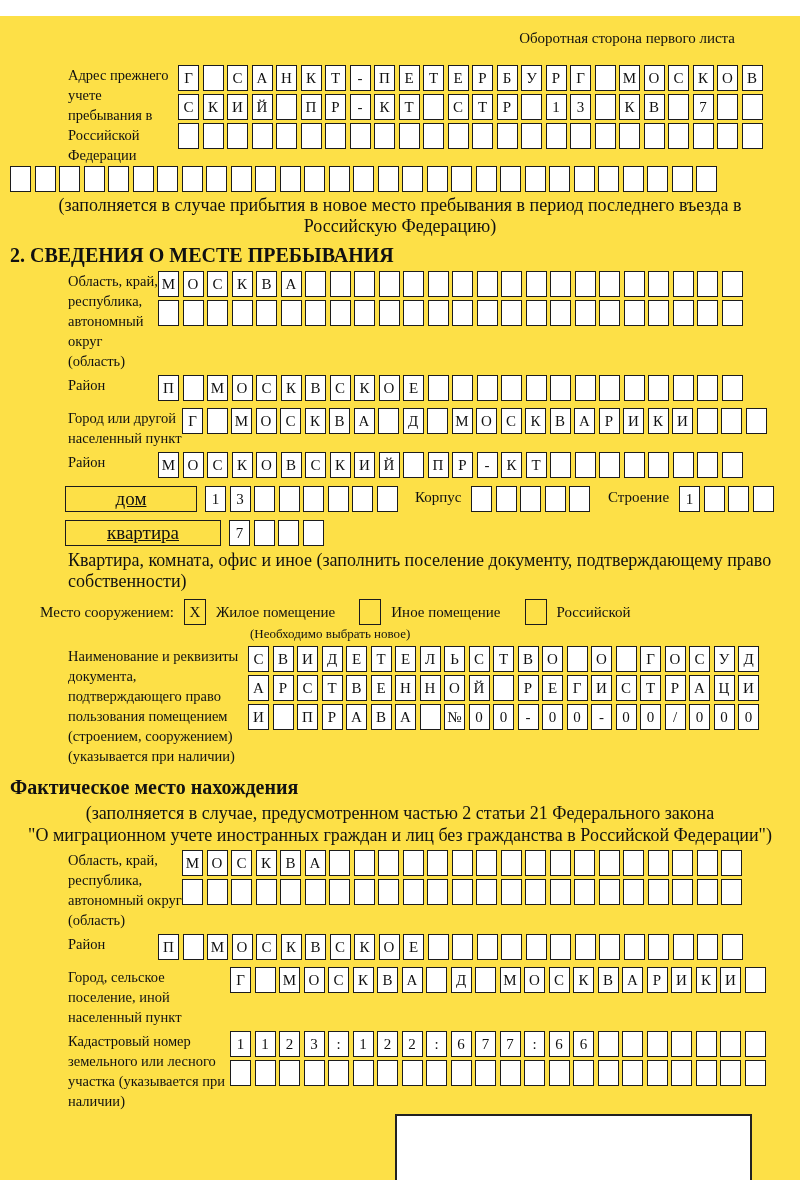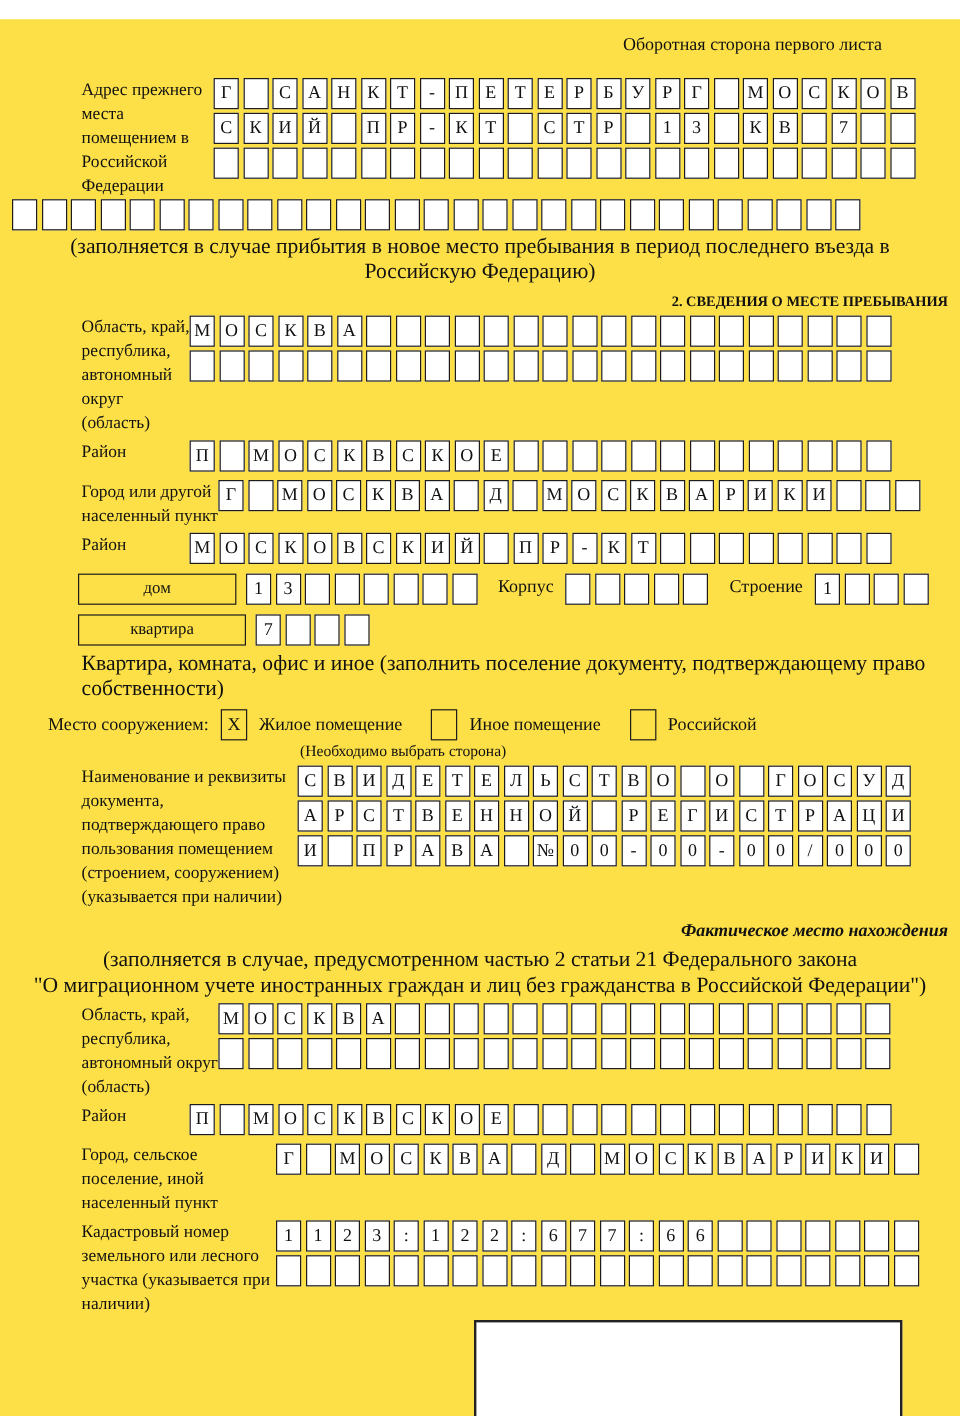"Адрес прежнего места помещением в" div.lbl { text: места помещением -> учете пребывания }
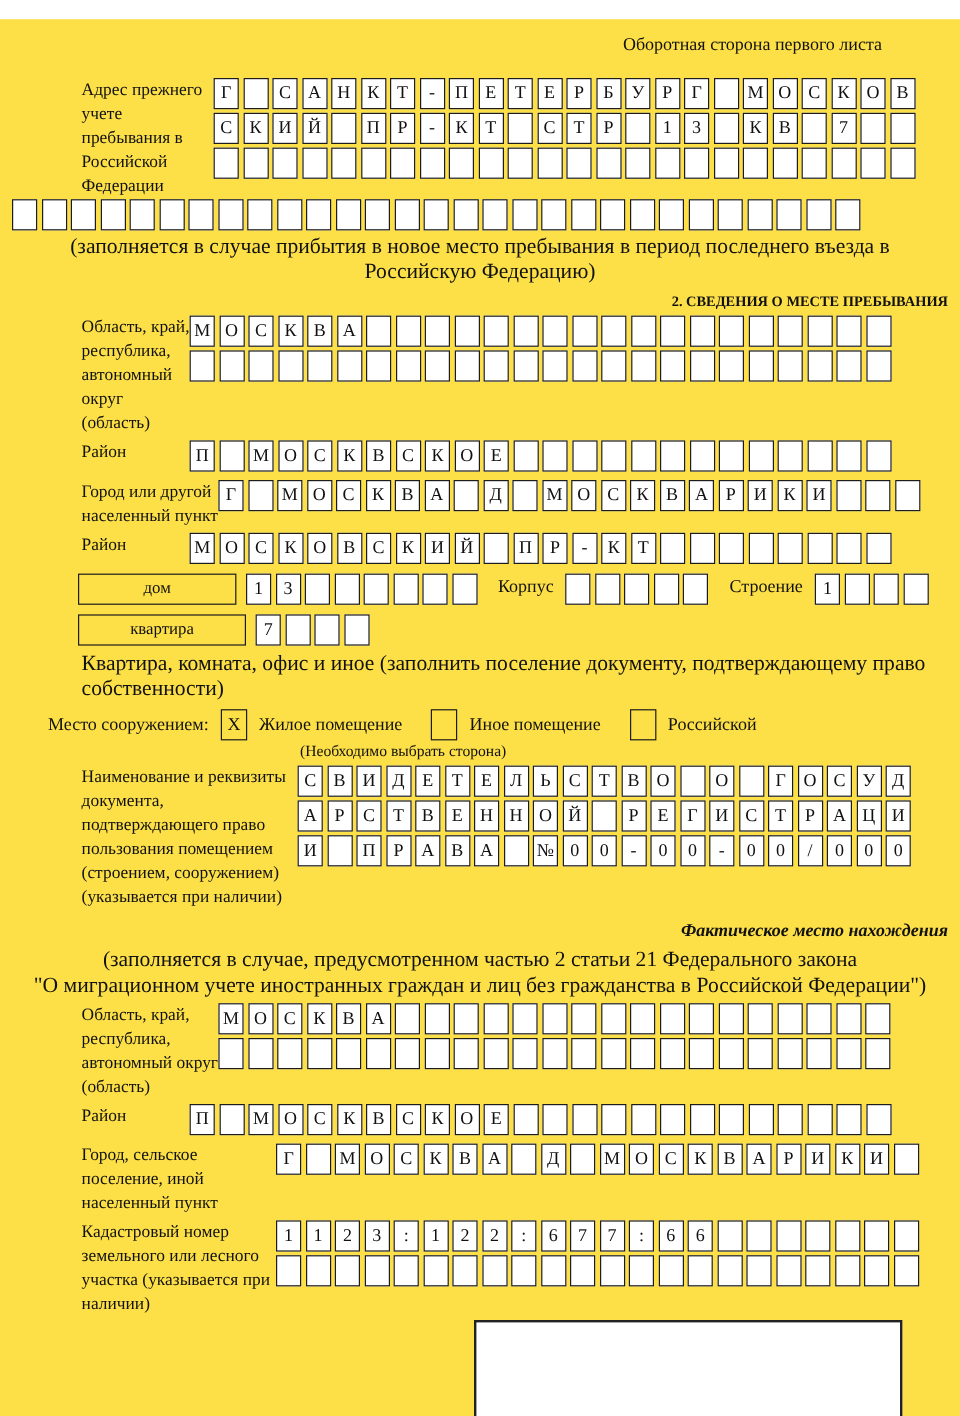"2. СВЕДЕНИЯ О МЕСТЕ ПРЕБЫВАНИЯ" .sect-title { font-size: 12px -> 20px; text-align: right -> left }
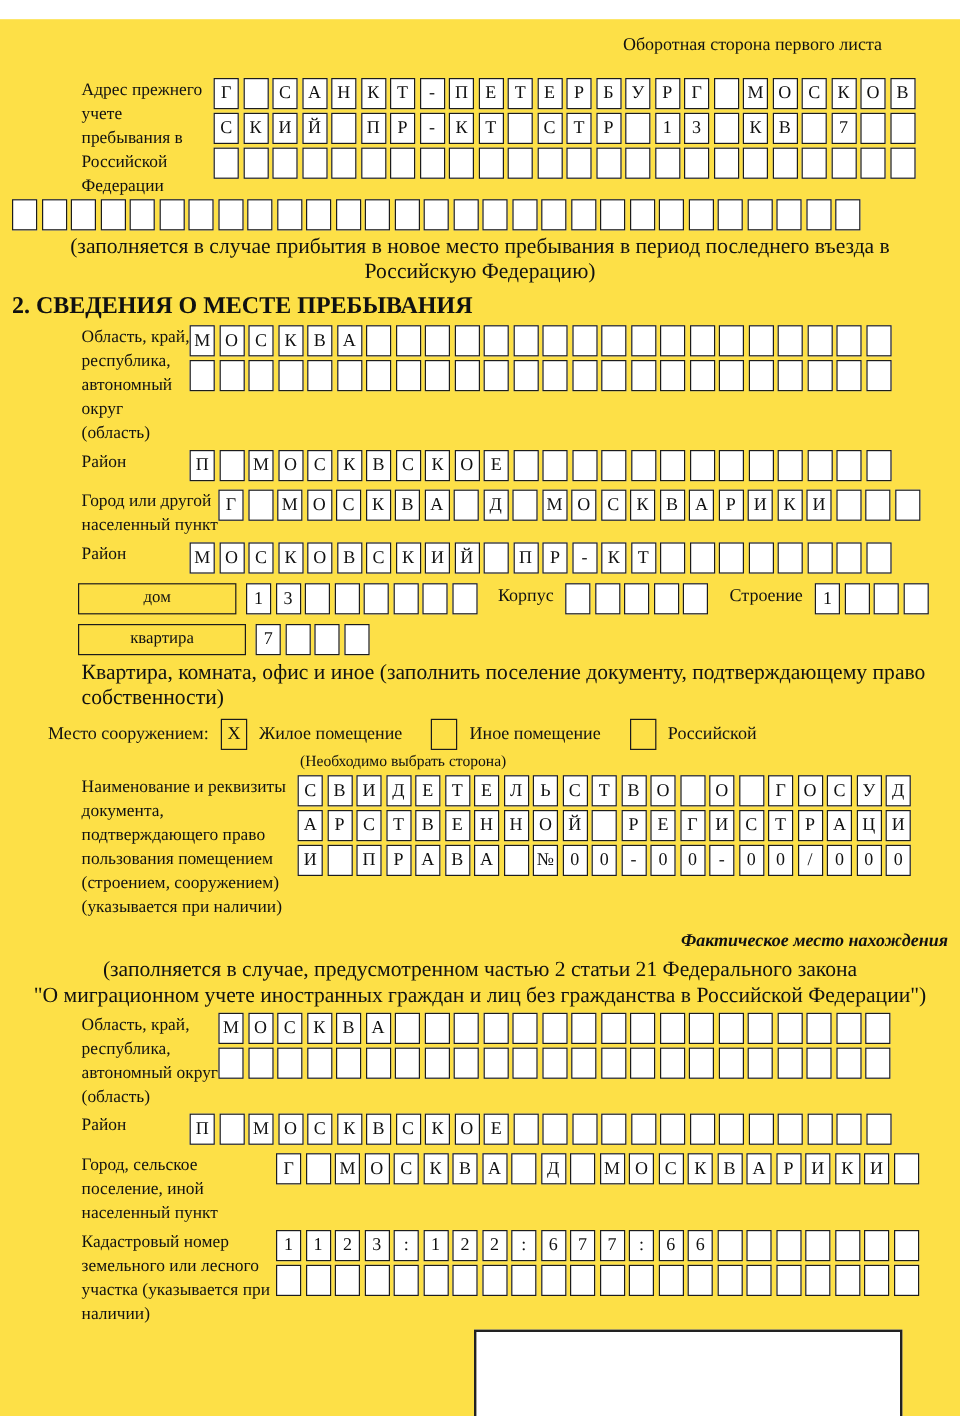"дом" .namedbox { font-size: 14px -> 19px; text-decoration: none -> underline }
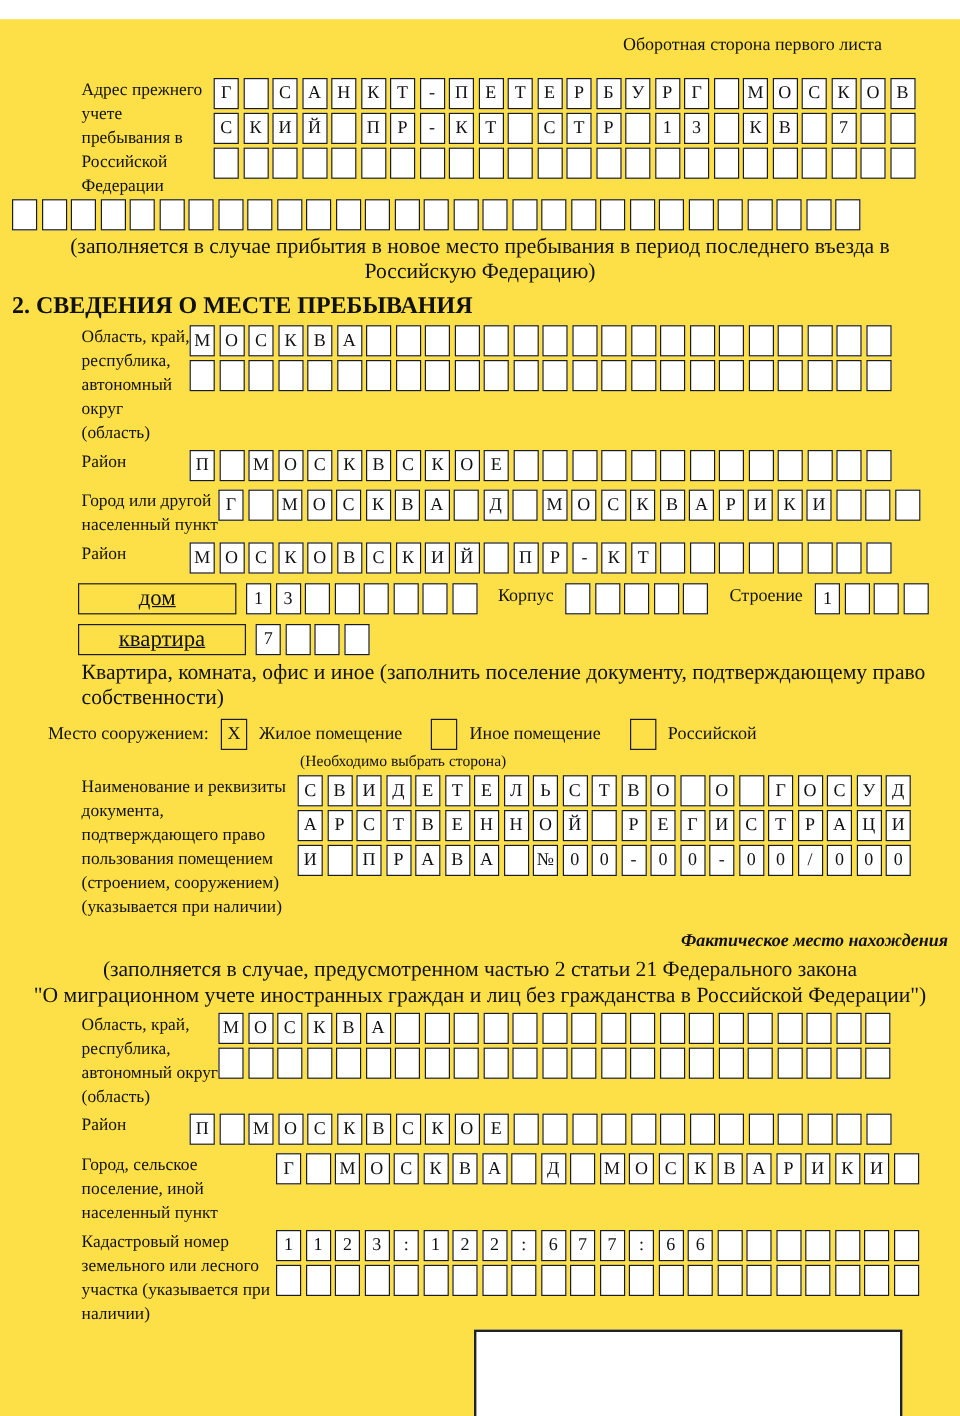"квартира" .w-kv { width: 140px -> 156px }
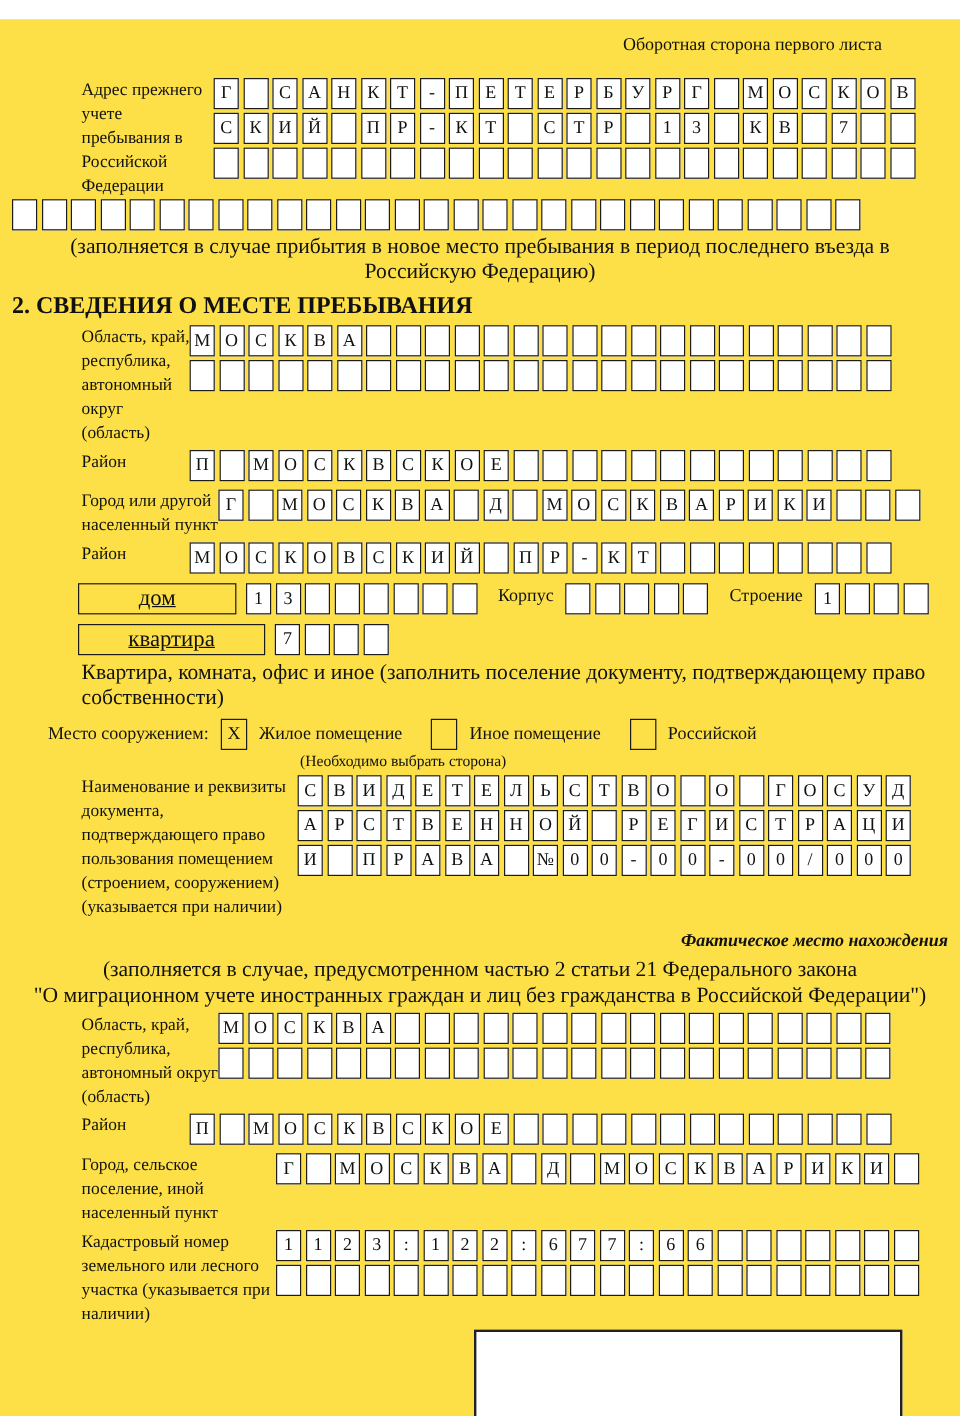"(Необходимо выбрать сторона)" div.hint { text: сторона -> новое }
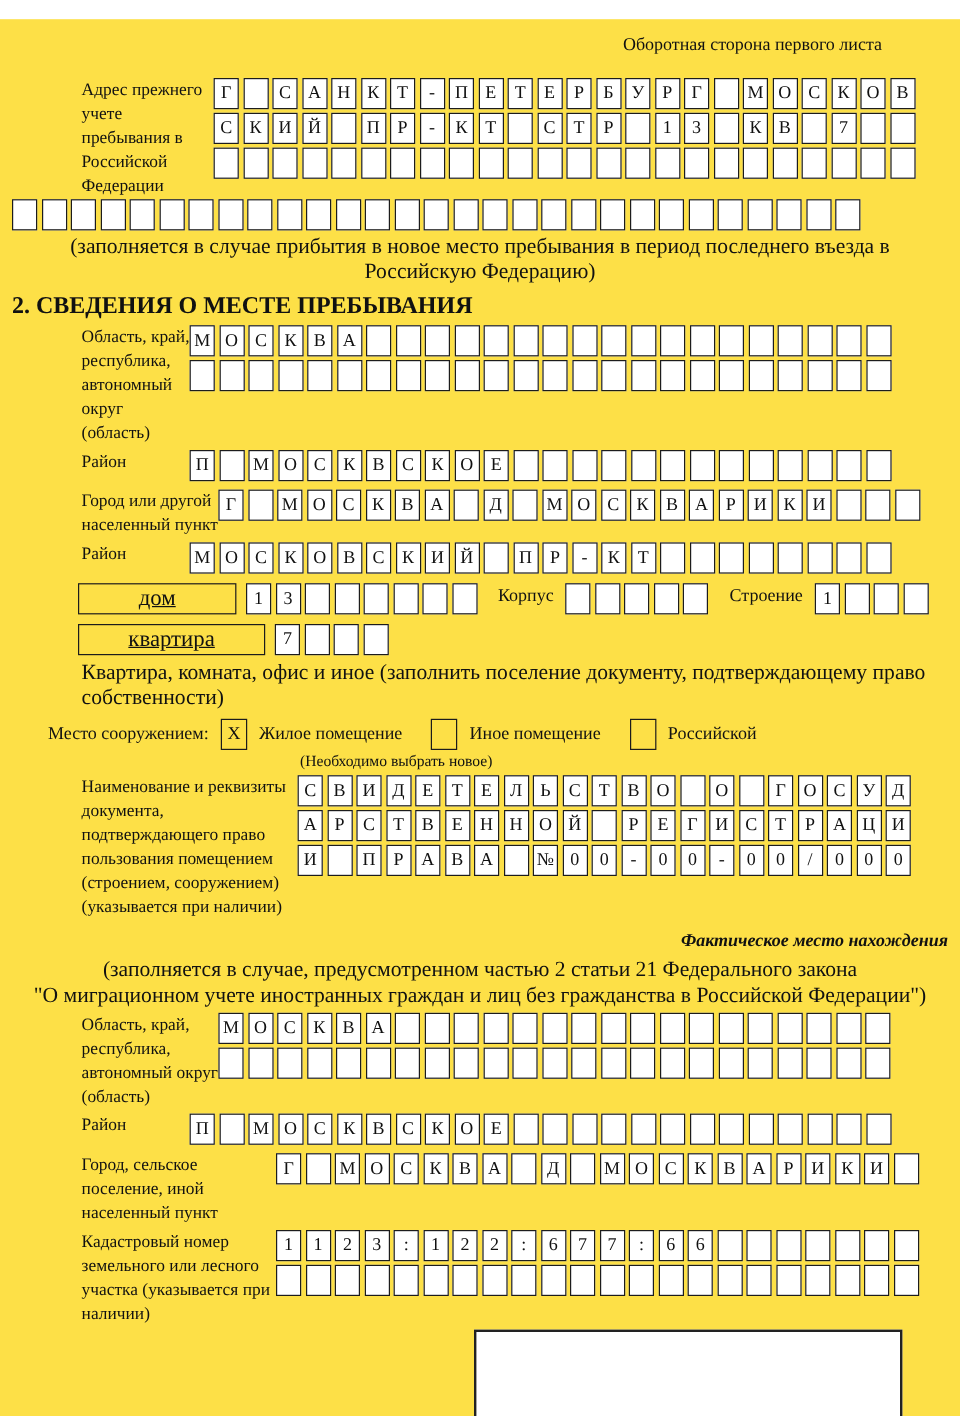"Фактическое место нахождения" .sub-title { font-size: 15px -> 20px; font-style: italic -> none; text-align: right -> left }
